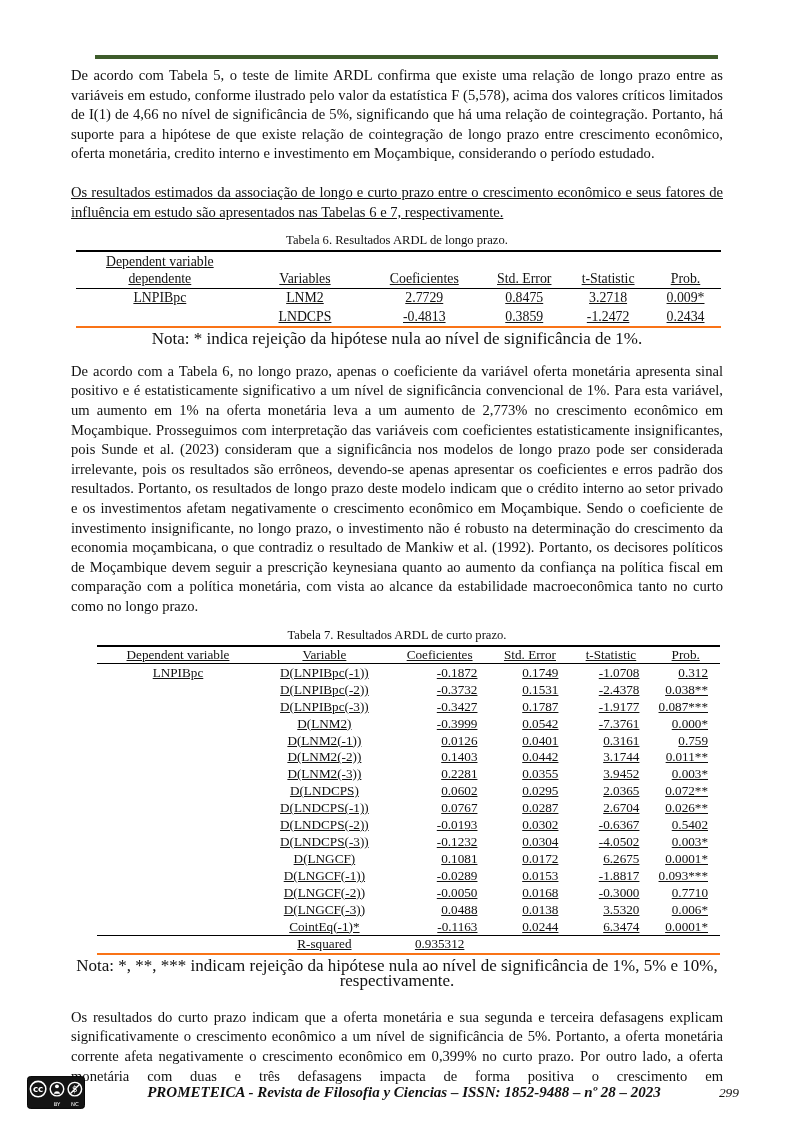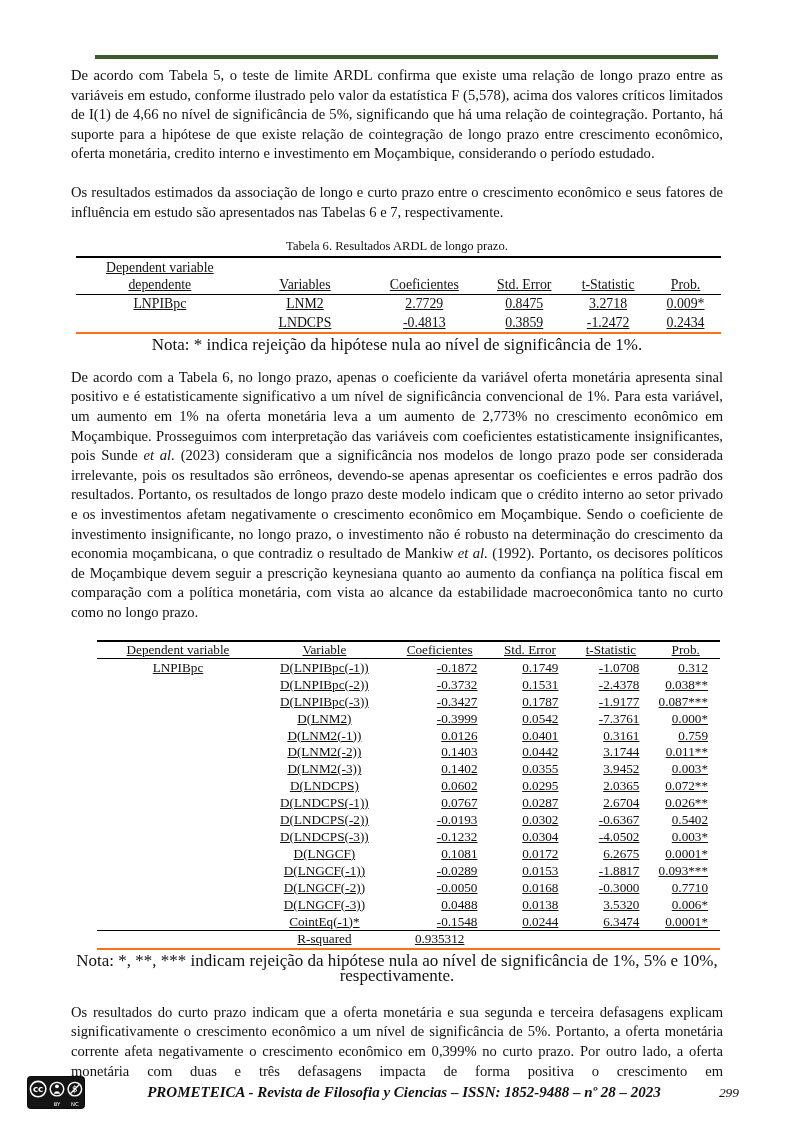"Os resultados estimados da associação" p.body-text + p.body-text { text-decoration: none -> underline }
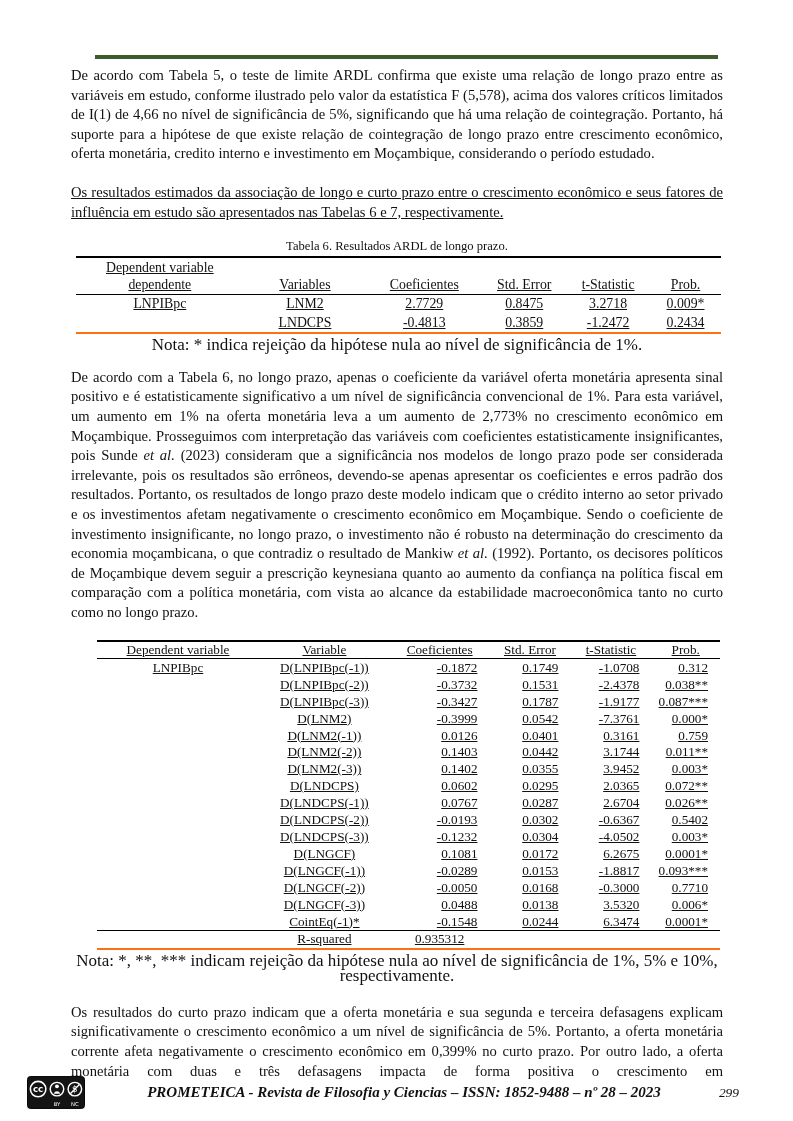"Tabela 6. Resultados ARDL de" .table-block { margin-top: 17px -> 11px }
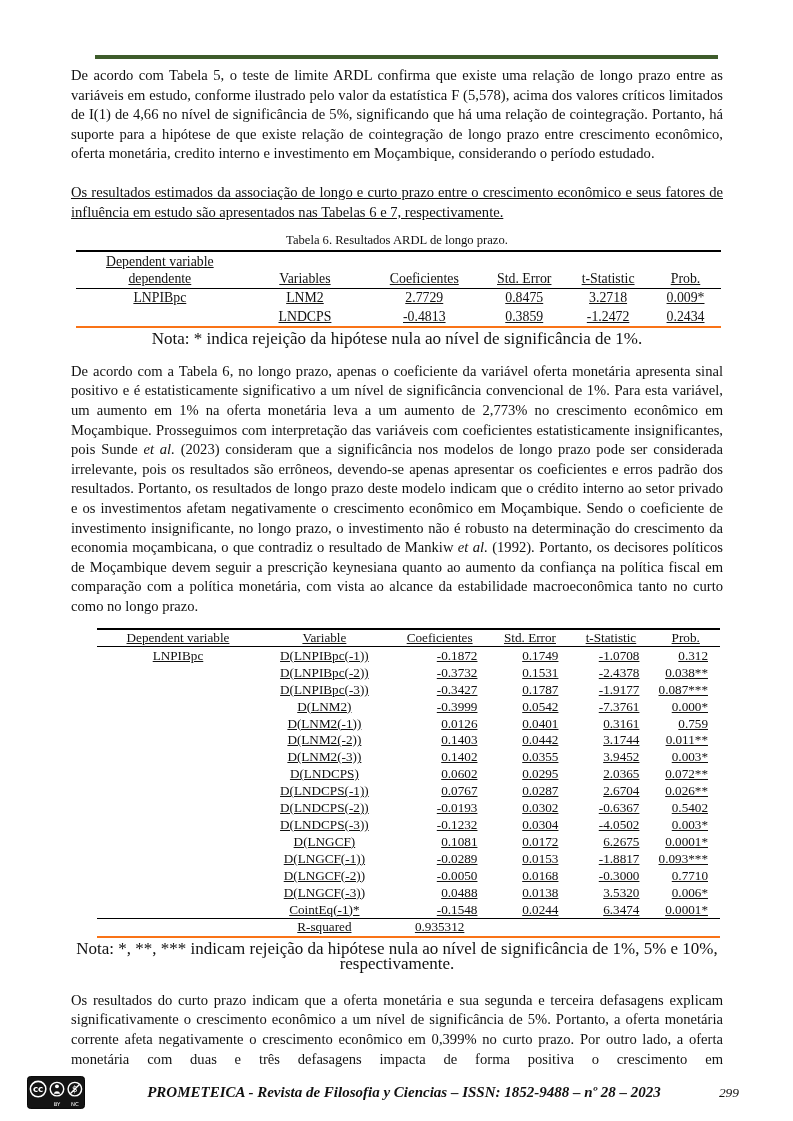"et al." .italic { font-style: italic -> none }
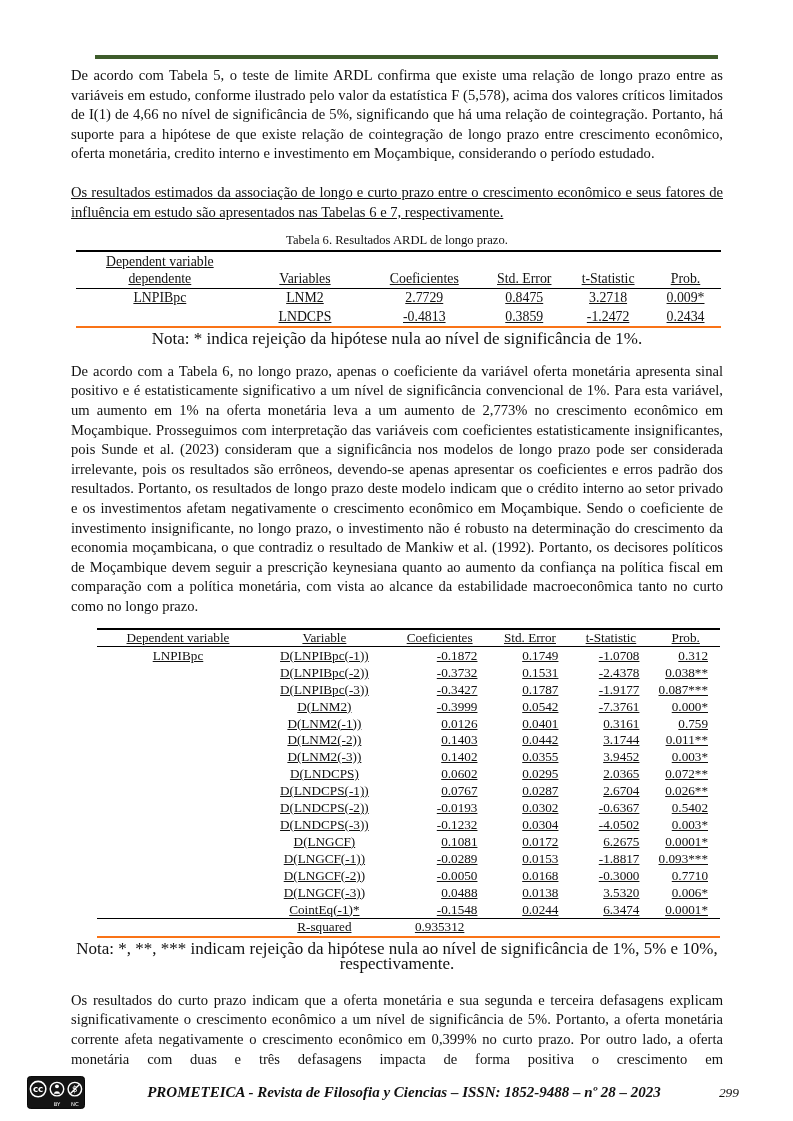"Tabela 7. Resultados ARDL de" div.table-title { html: none -> <div>Tabela 7. Resultados ARDL de curto prazo.</div> }
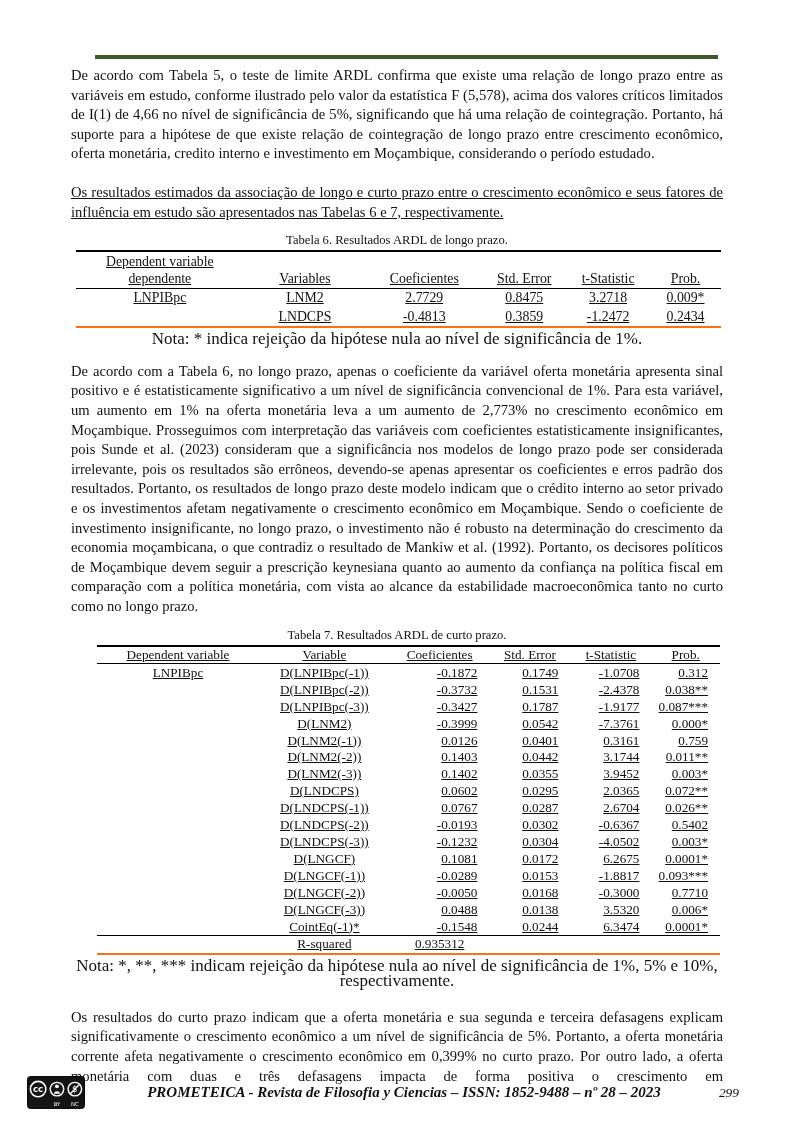"0.1402" td { text: 0.1402 -> 0.2281 }
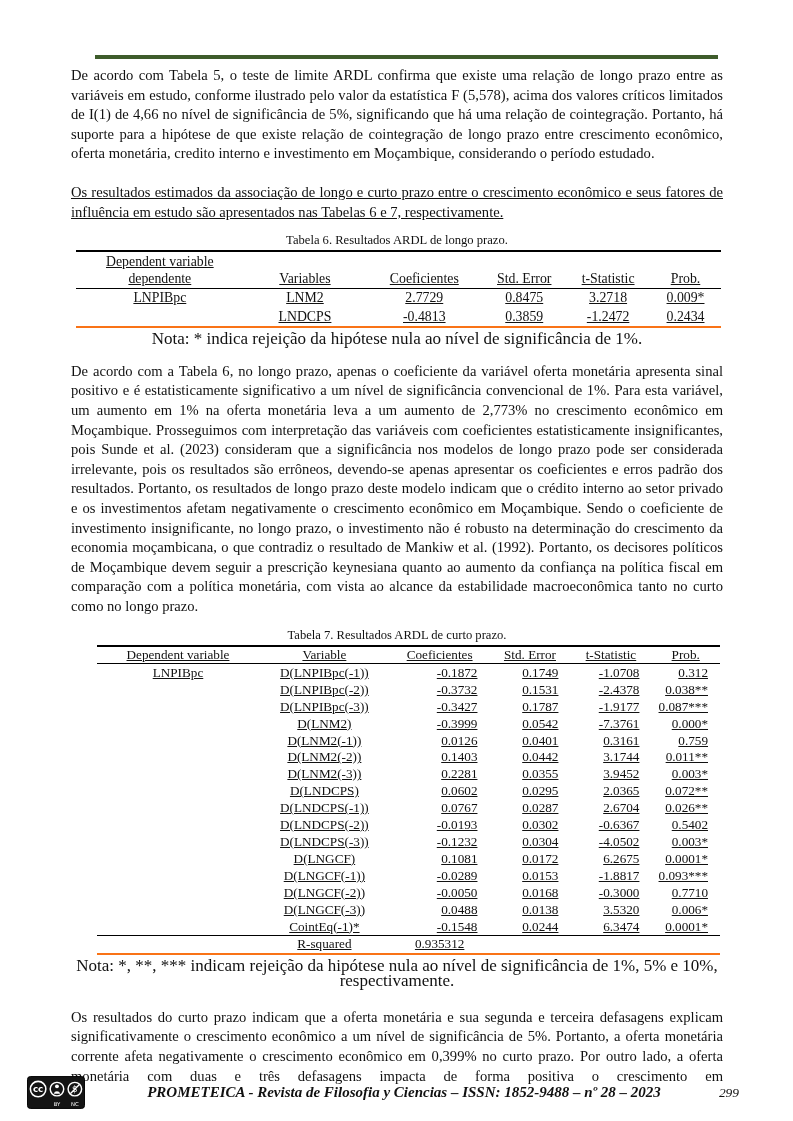"-0.1548" td { text: -0.1548 -> -0.1163 }
